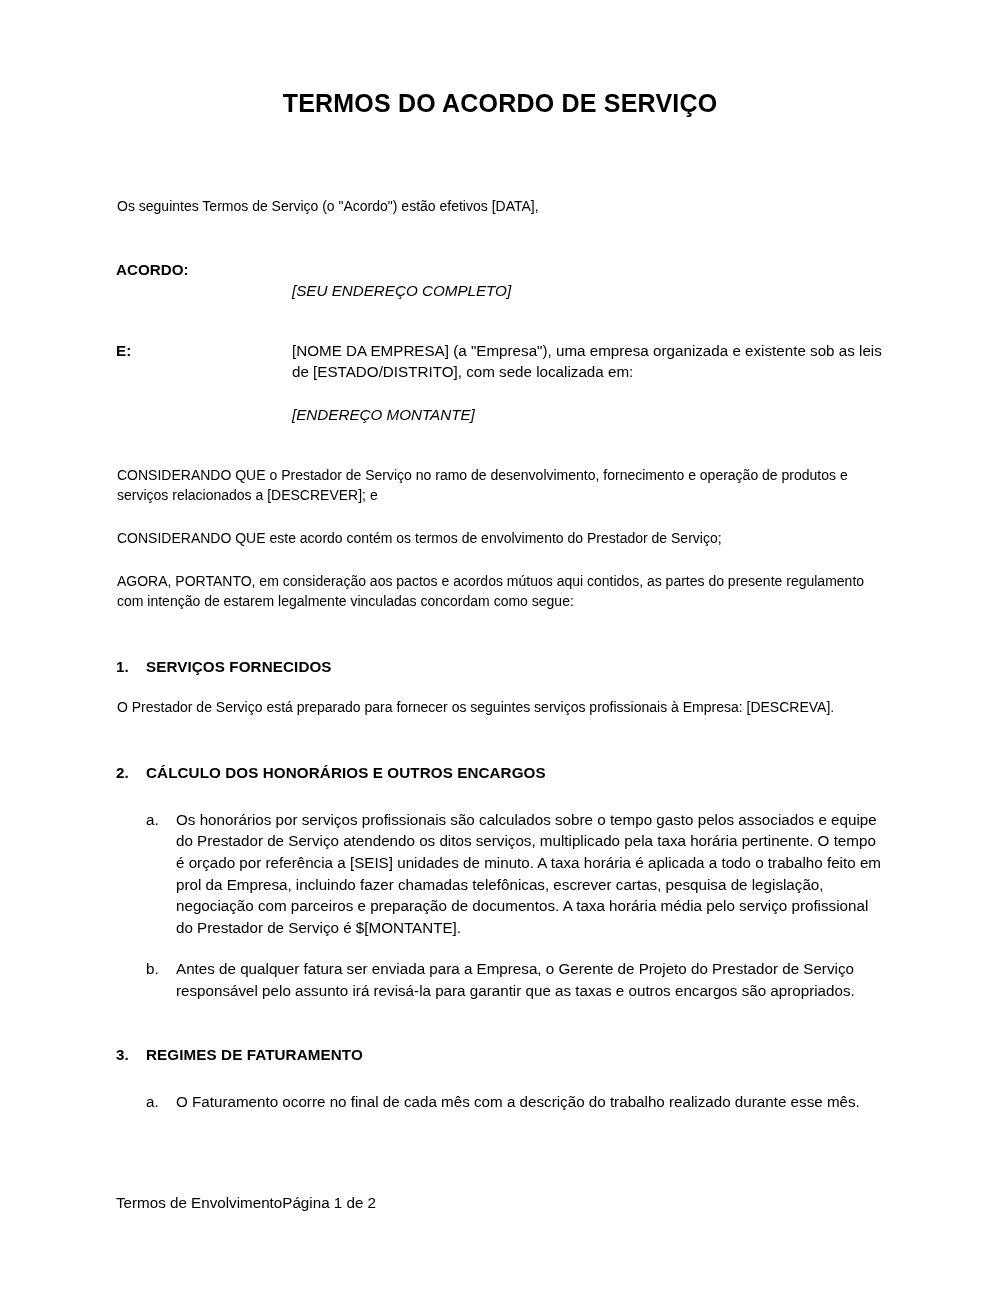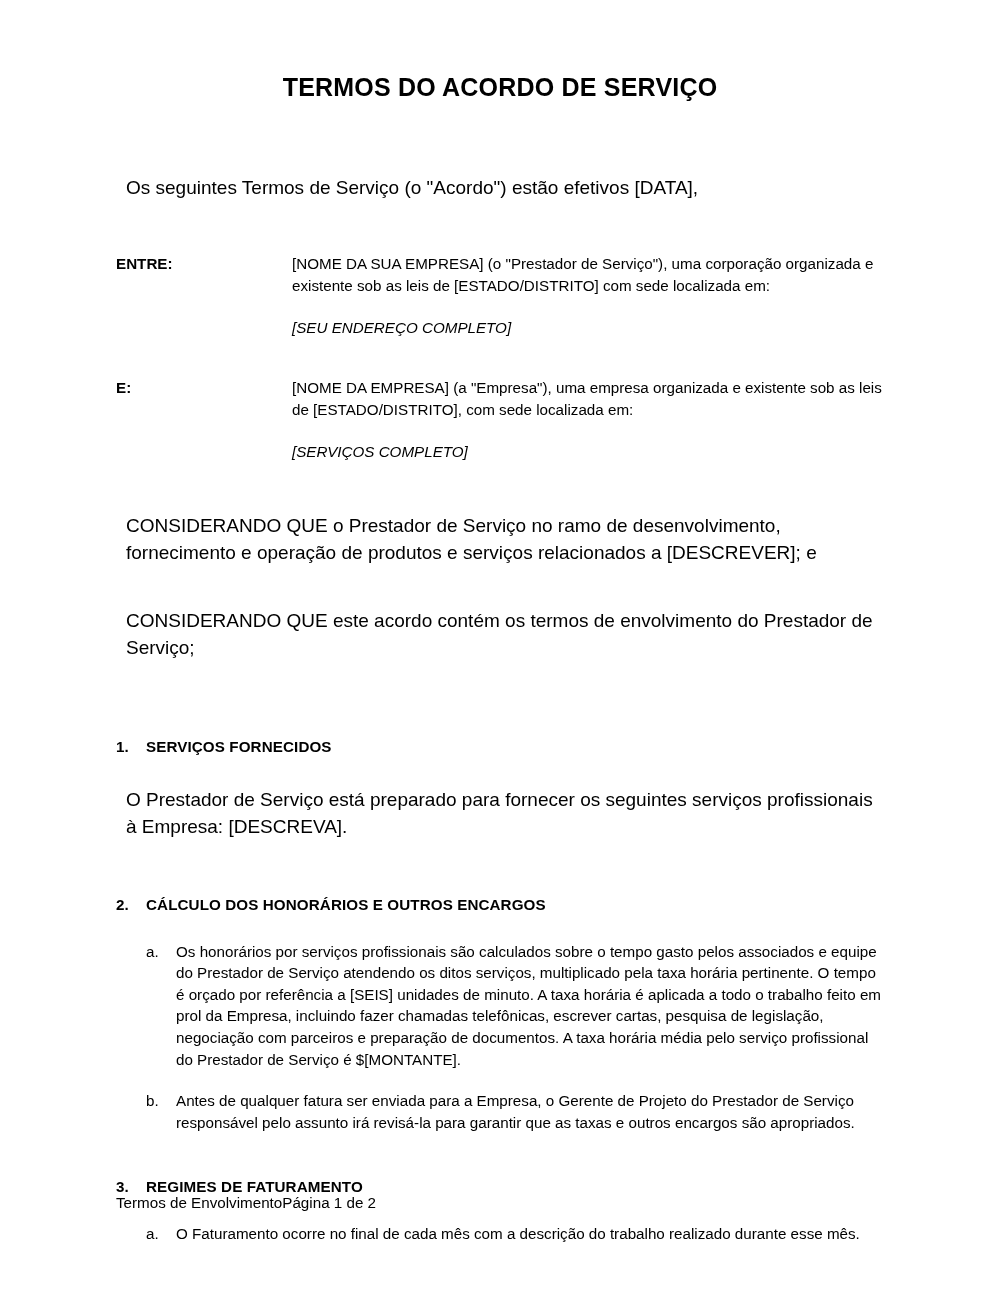"TERMOS DO ACORDO DE SERVIÇO" .doc-title { margin: 0 -> 16px }
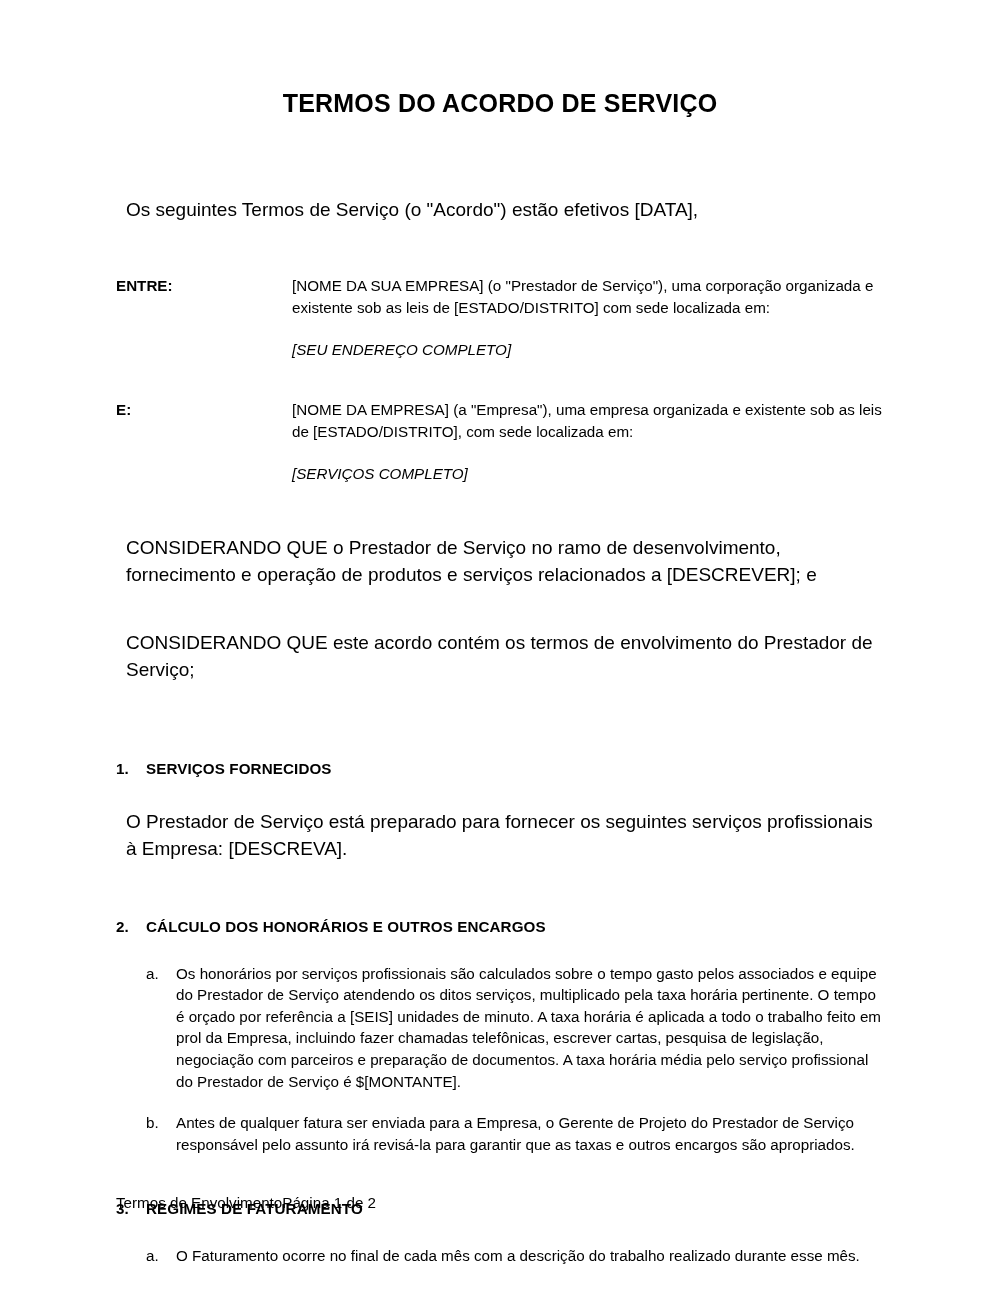"Os seguintes Termos de Serviço" .para { font-size: 19px -> 14px; margin: 10px -> 1px }
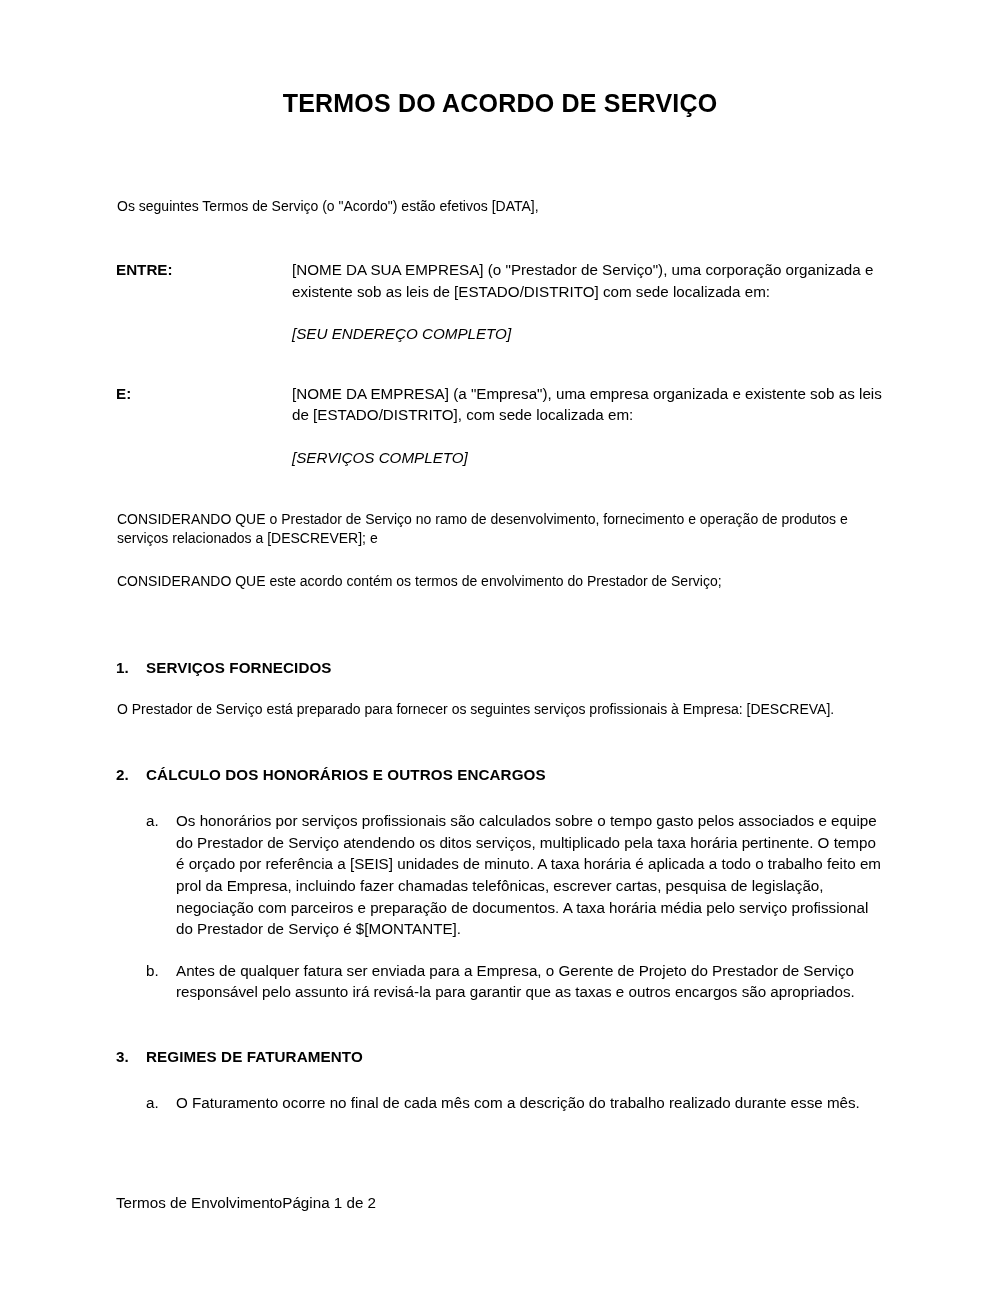"ENTRE:" div.party-label { text: ENTRE -> ACORDO }
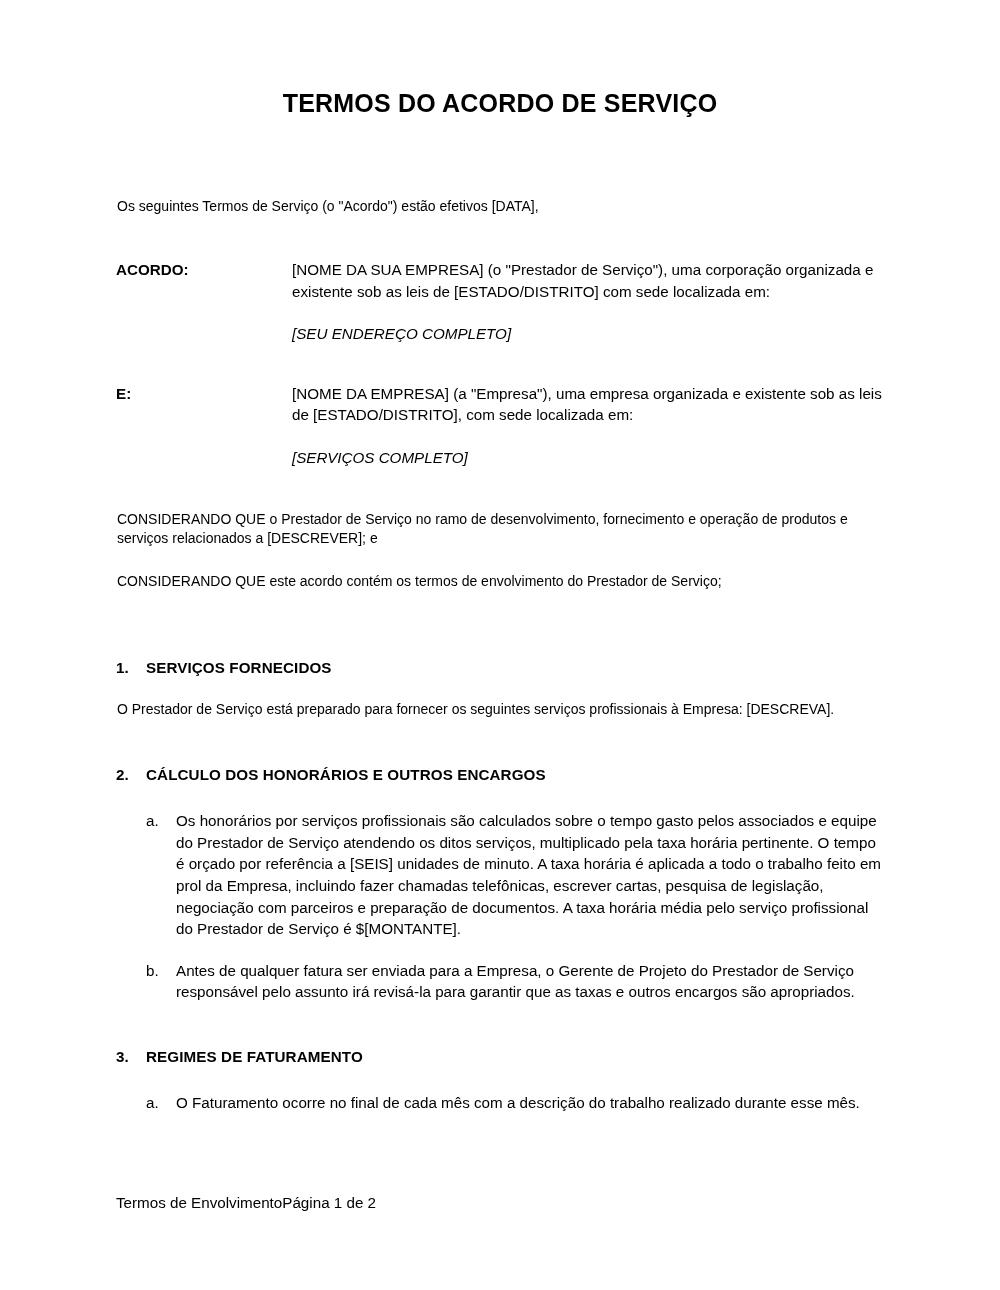"[NOME DA SUA EMPRESA] (o" div { html: <div>[NOME DA SUA EMPRESA] (o "Prestador de Serviço"), uma corporação organizada e existente sob as leis de [ESTADO/DISTRITO] com sede localizada em:</div> -> none }
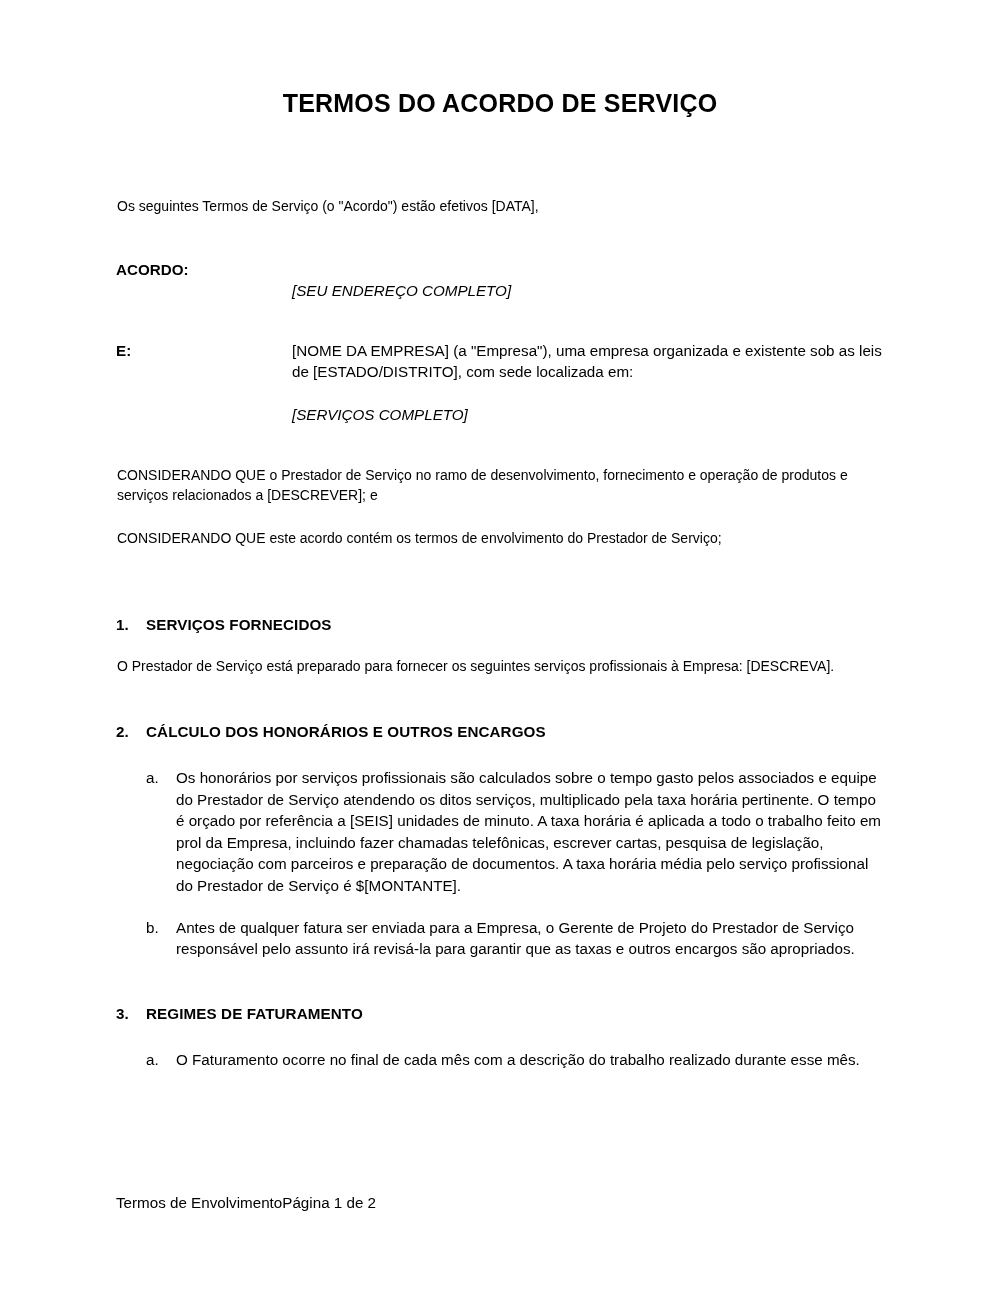"[SERVIÇOS COMPLETO]" div.addr { text: SERVIÇOS COMPLETO -> ENDEREÇO MONTANTE }
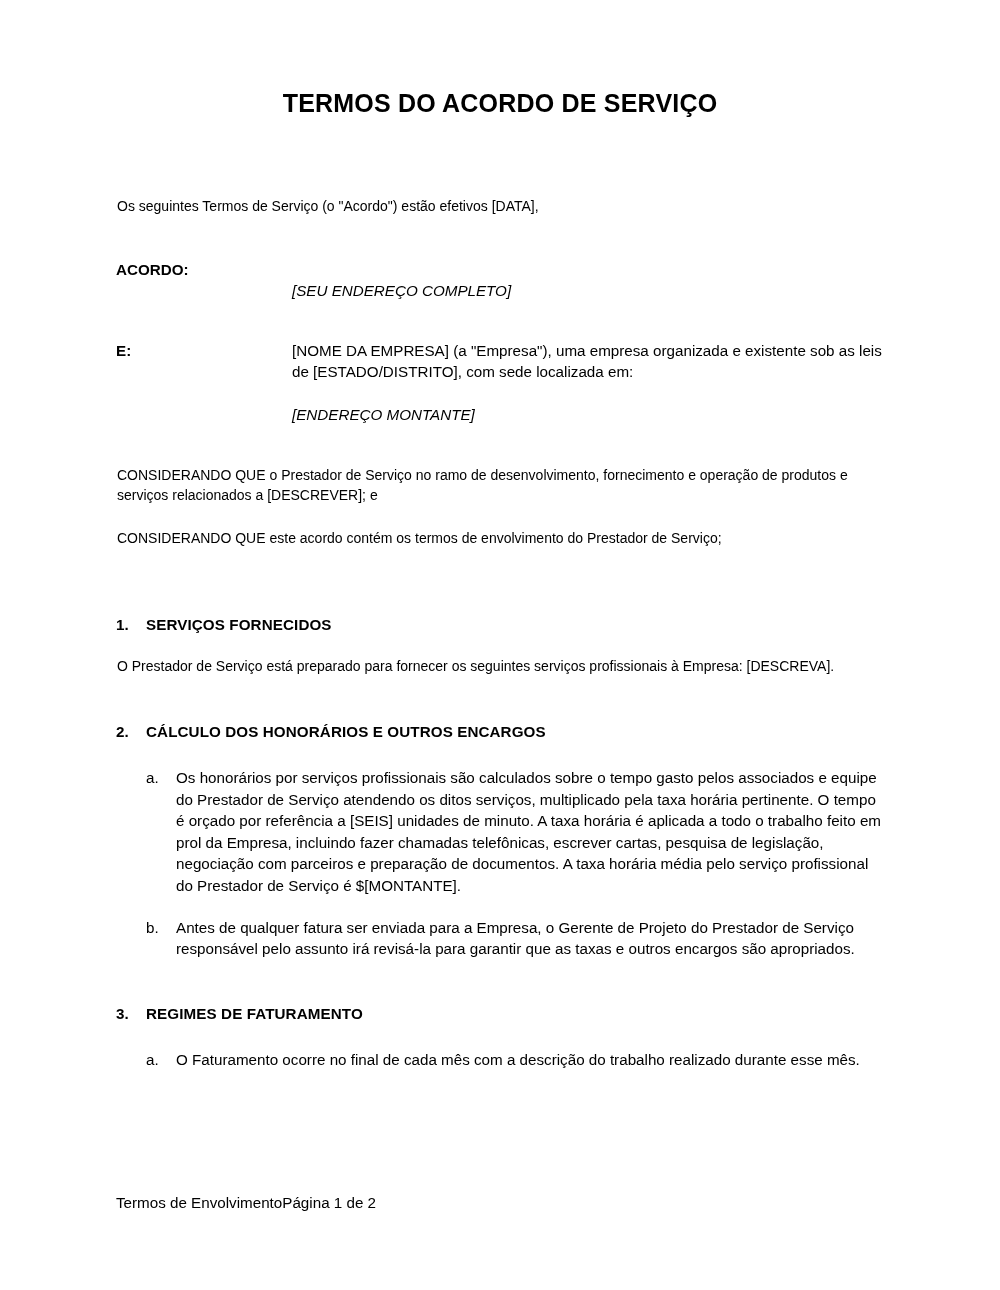"AGORA, PORTANTO, em consideração aos" p.para { html: none -> <p>AGORA, PORTANTO, em consideração aos pactos e acordos mútuos aqui contidos, as partes do presente regulamento com intenção de estarem legalmente vinculadas concordam como segue:</p> }
